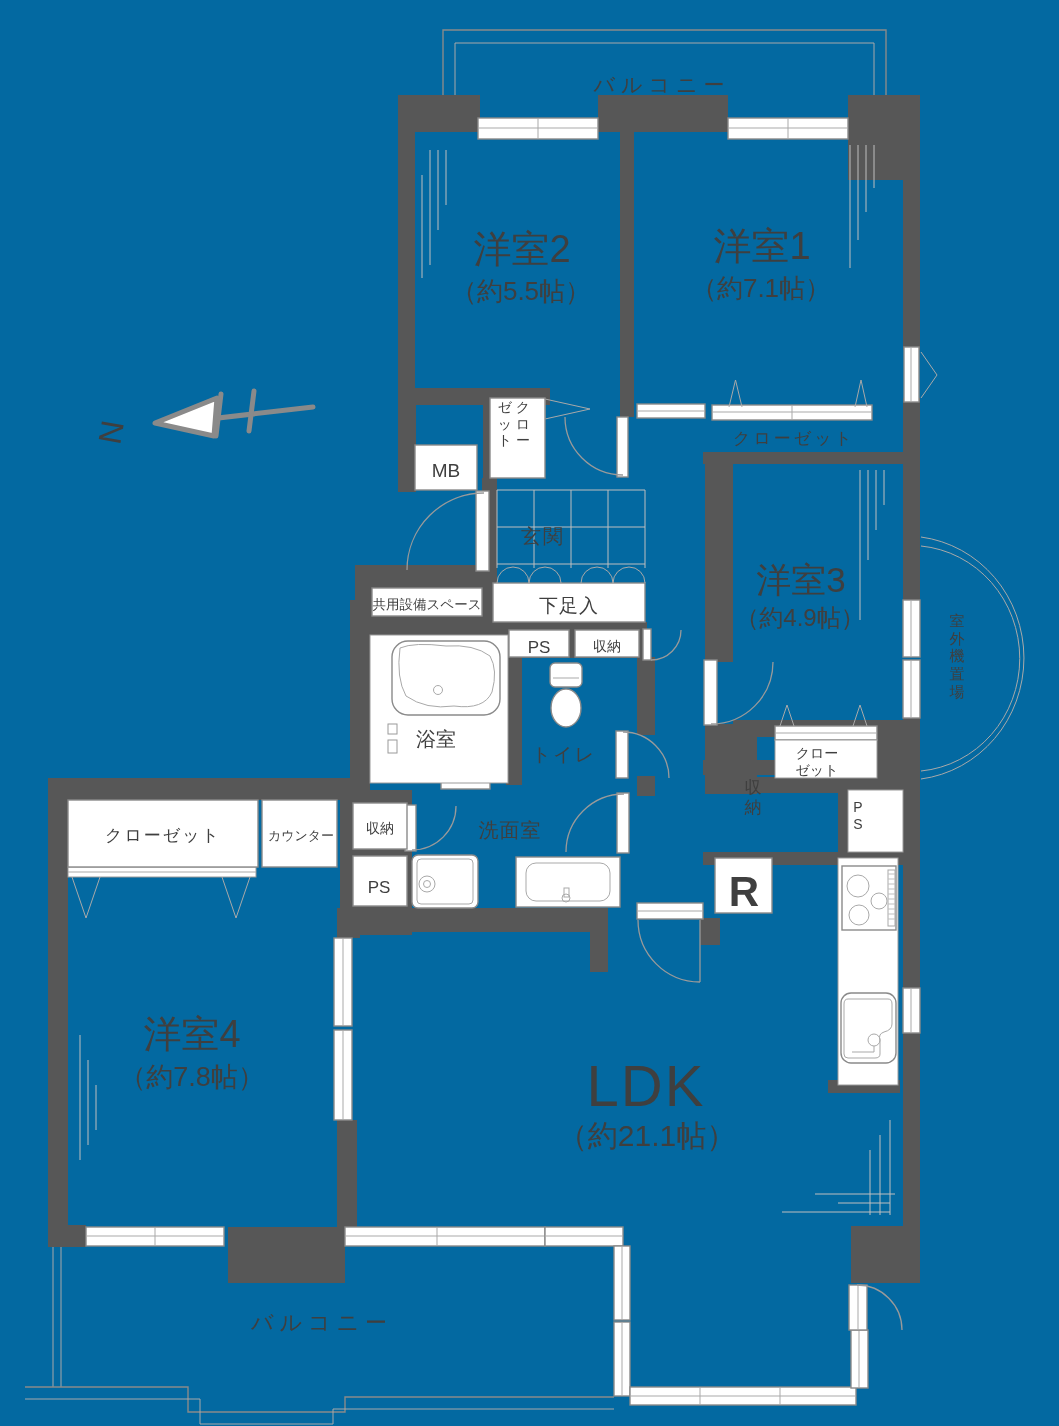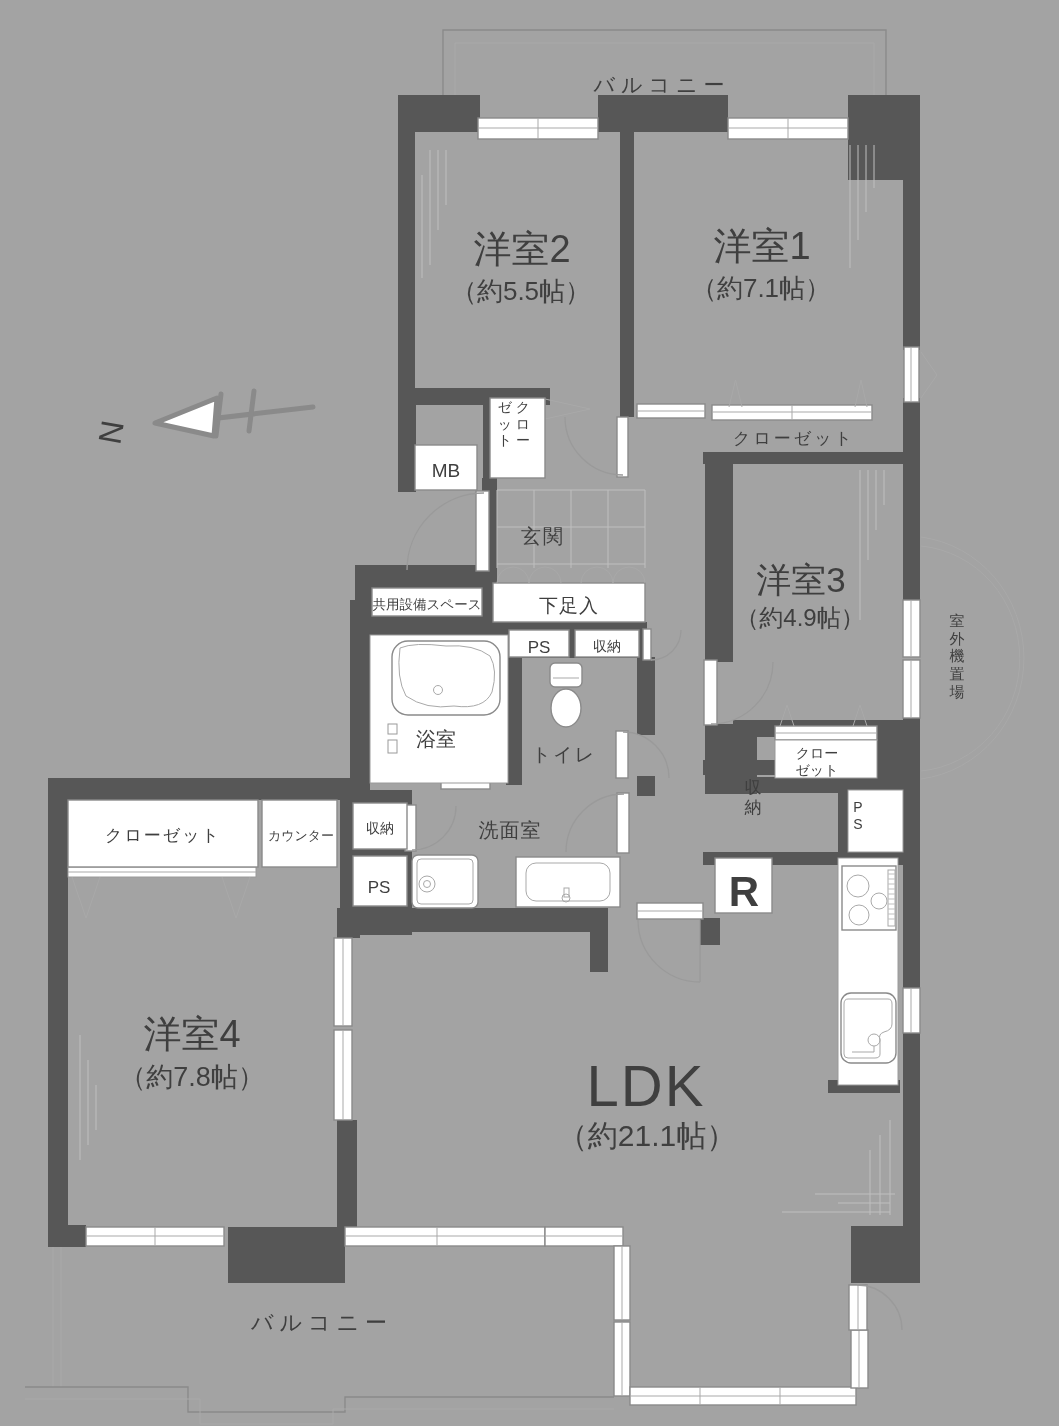"バルコニー" .stage { background: #a3a3a3 -> #0369a1 }
